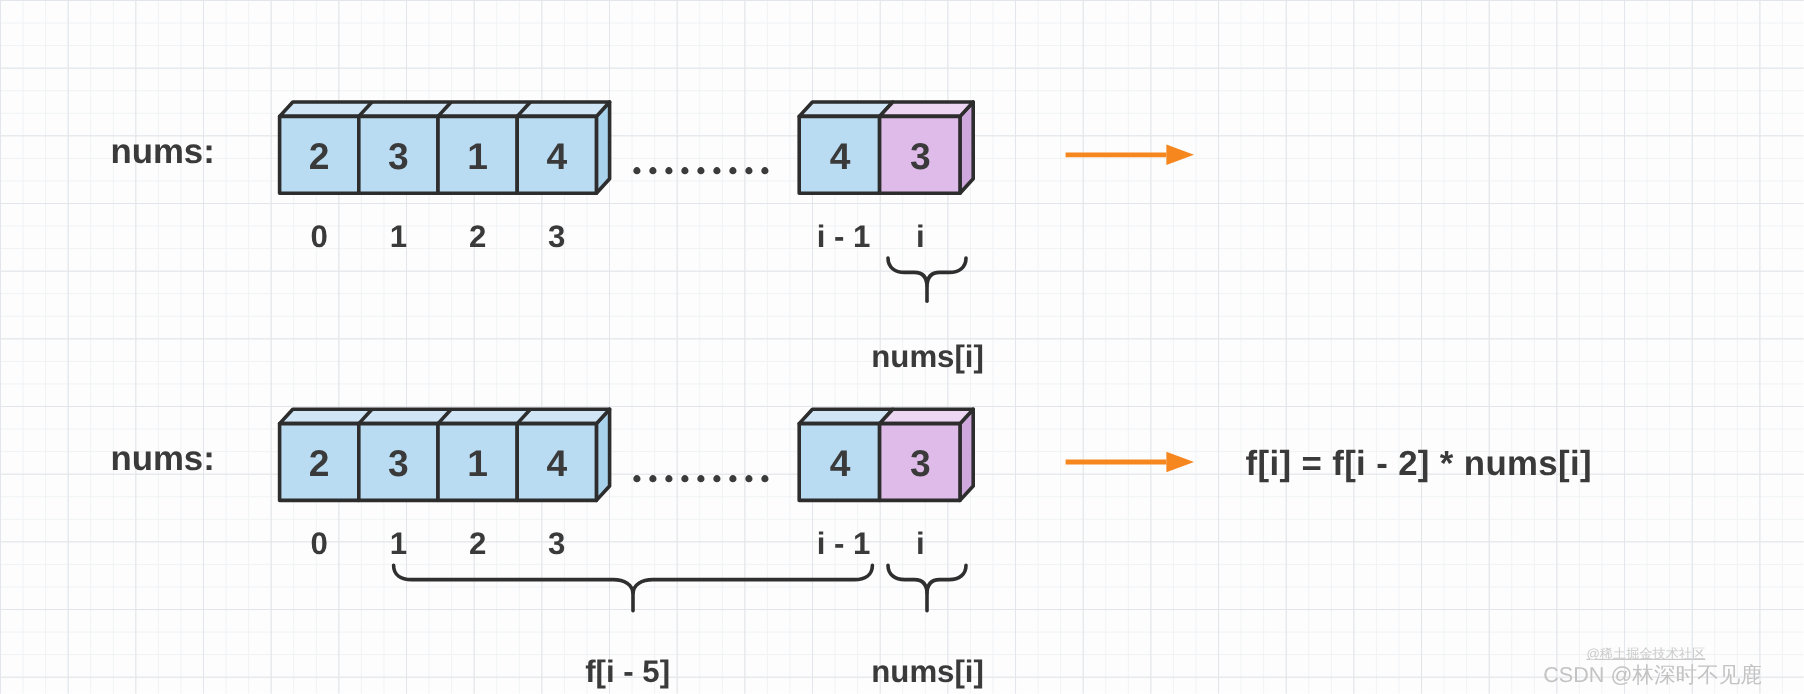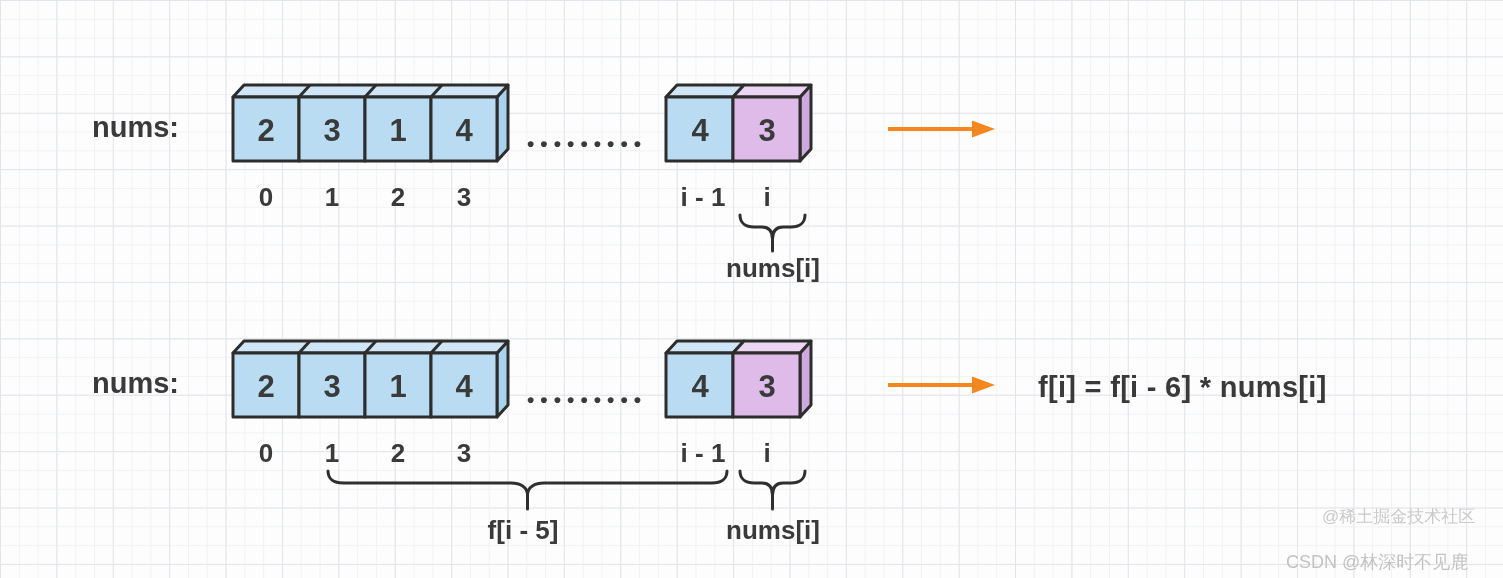"nums[i]" .brace-lbl { margin-top: none -> 29px }
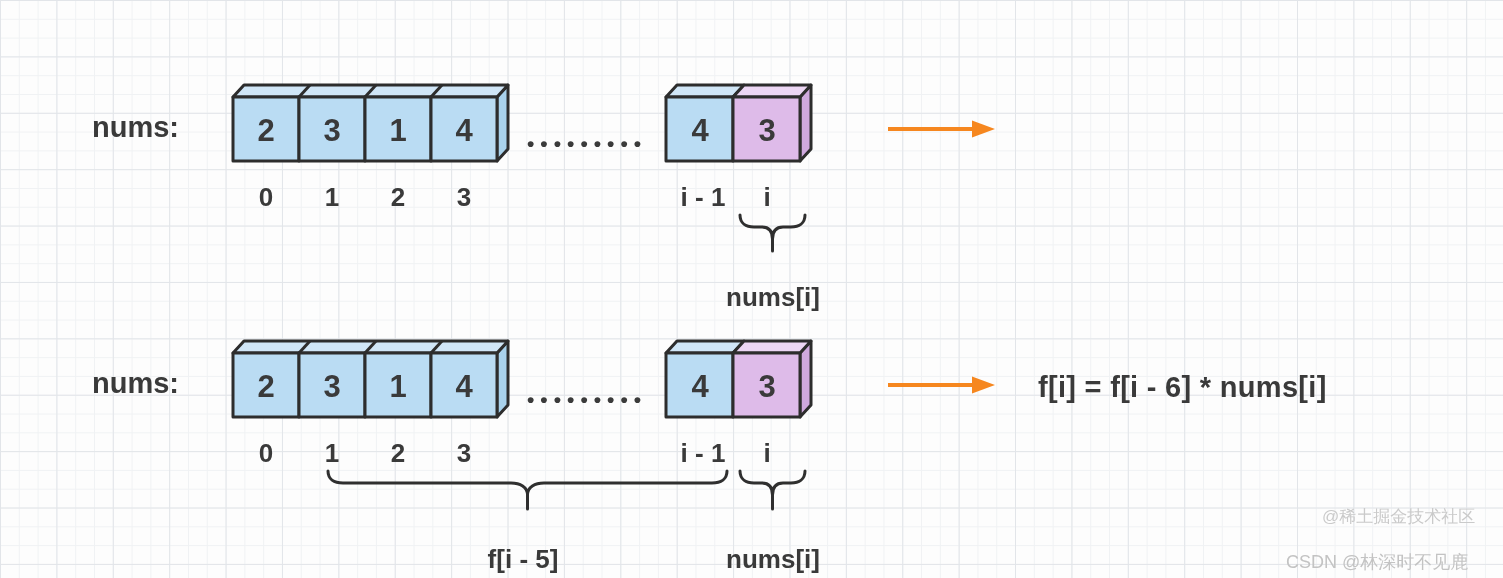"f[i] = f[i - 6]" div.txt { text: 6 -> 2 }
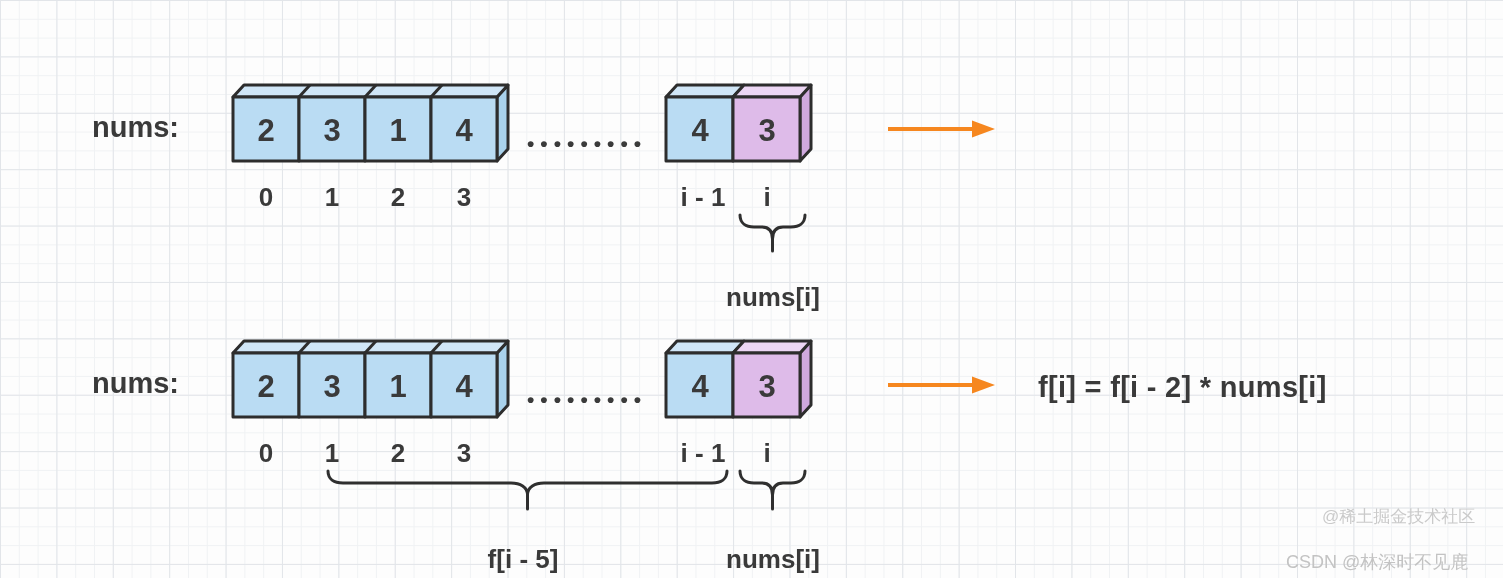"@稀土掘金技术社区" .wm-top { font-size: 17px -> 11px; text-decoration: none -> underline; top: 505px -> 537px }
